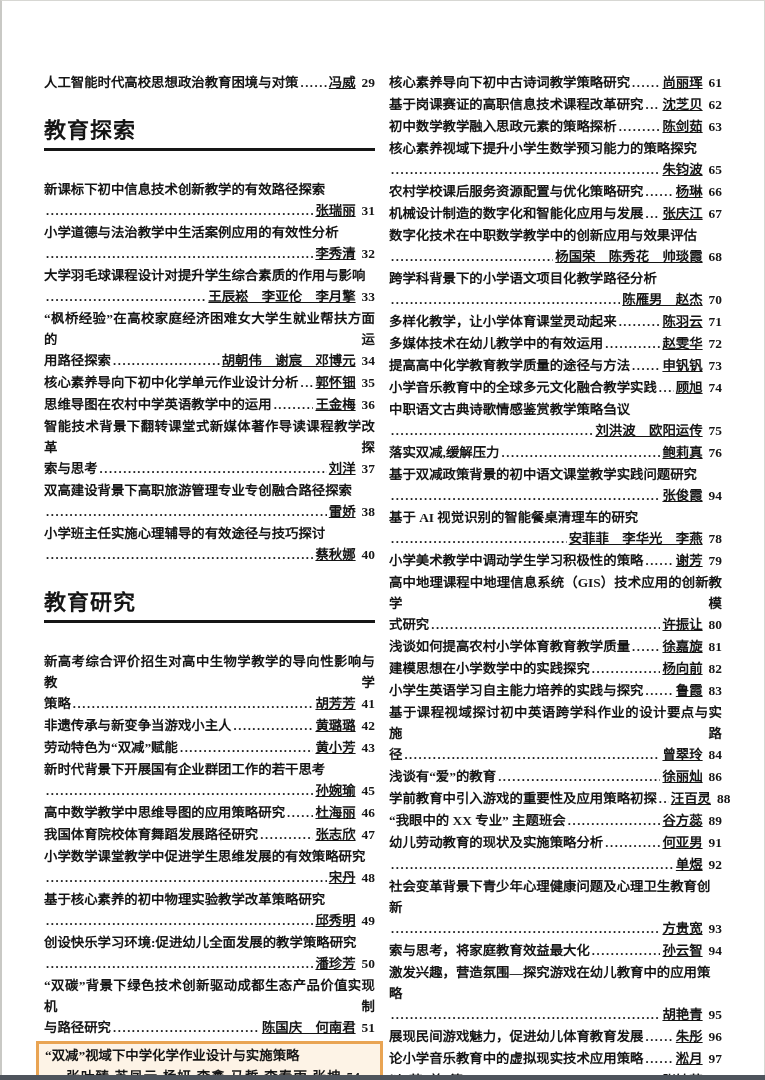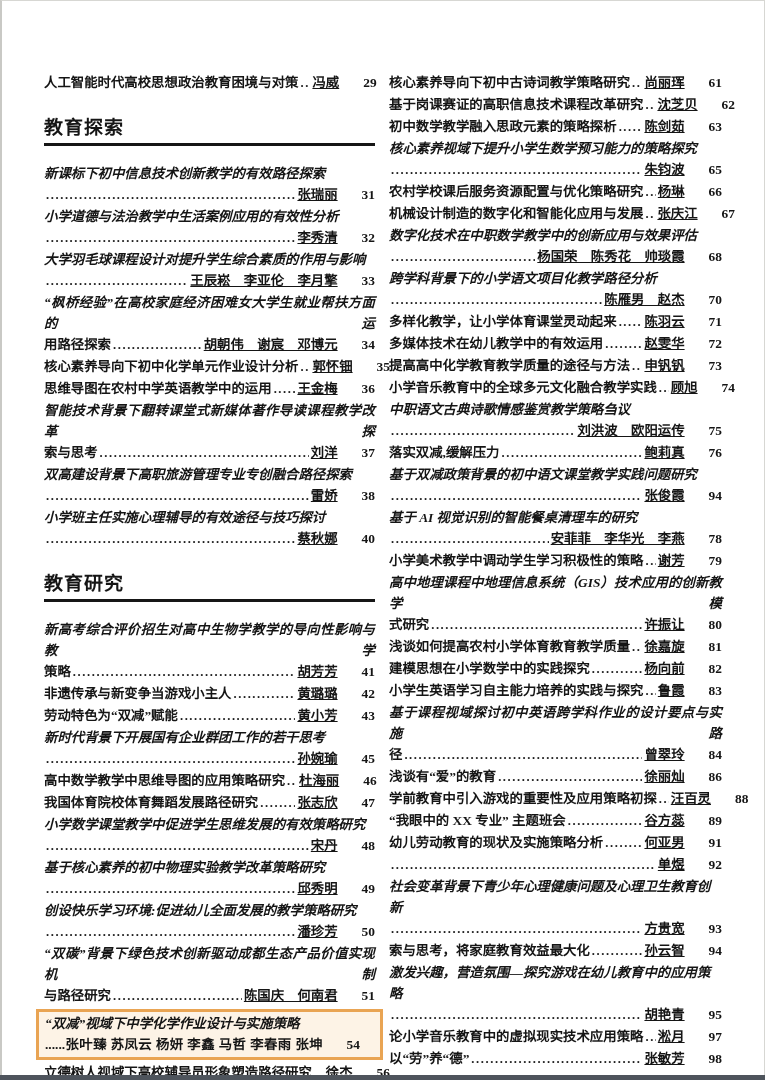"29" .pg { margin-left: 24px -> 6px }
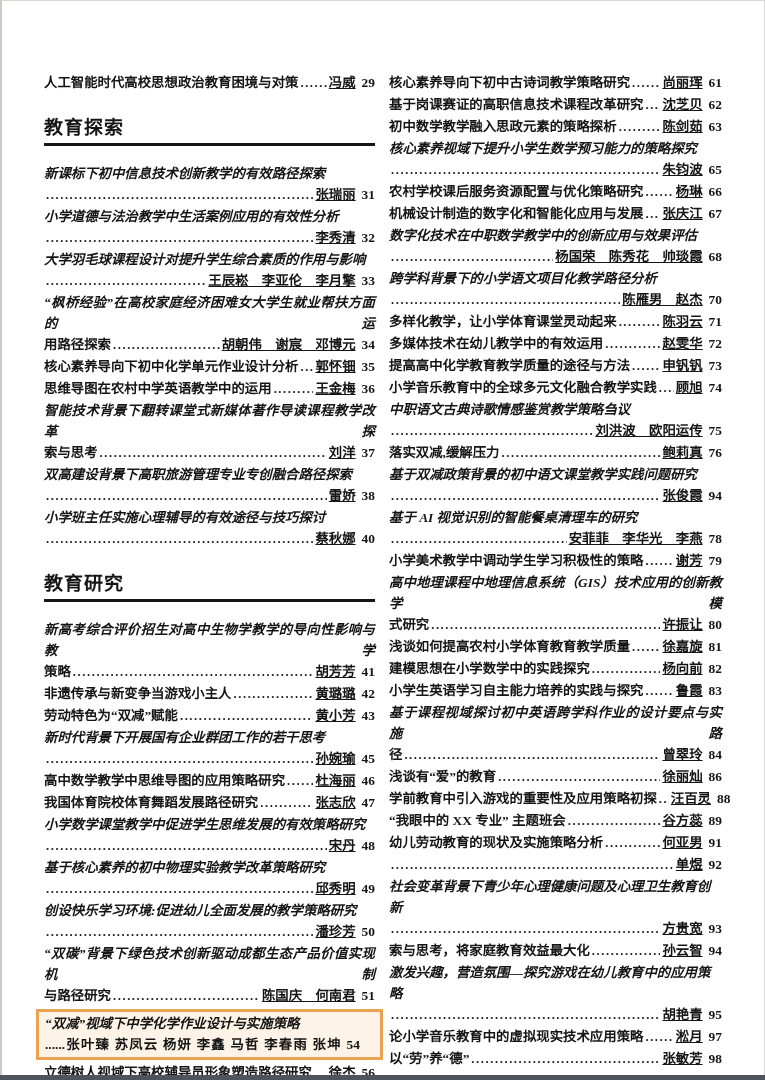"教育探索" .sec-h { font-size: 19px -> 22px; margin: 16px 0 17px -> 16px 0 28px }
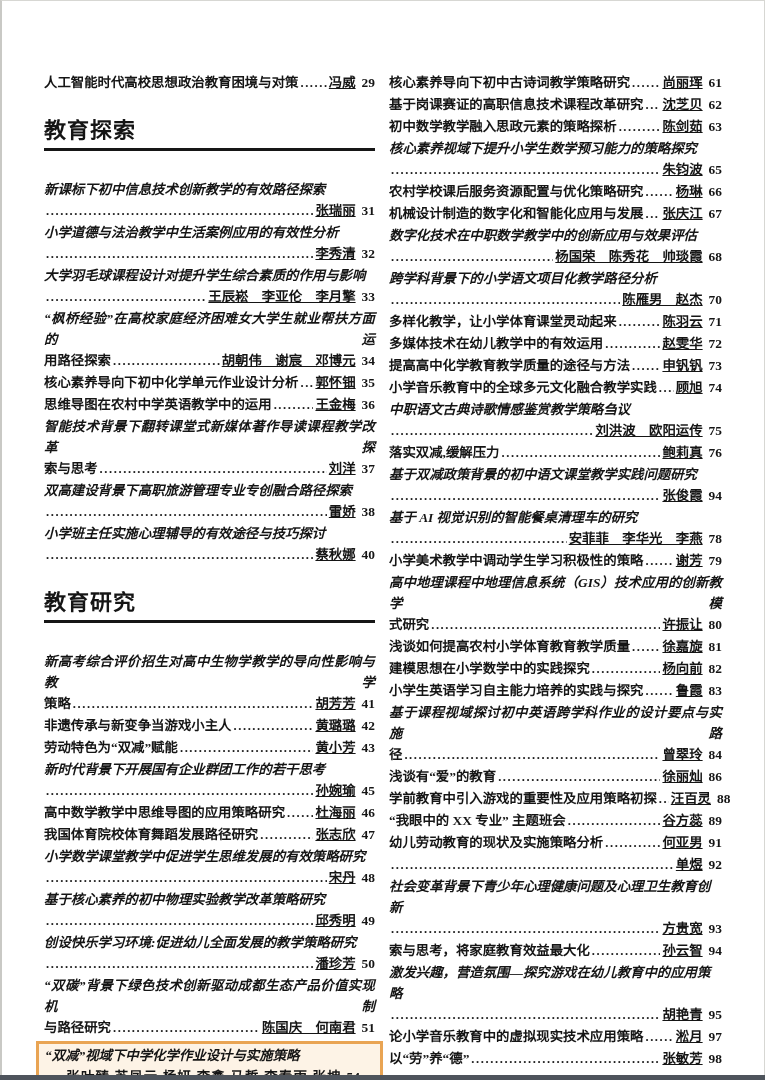"核心素养视域下提升小学生数学预习能力的策略探究" .t1 { font-style: italic -> none }
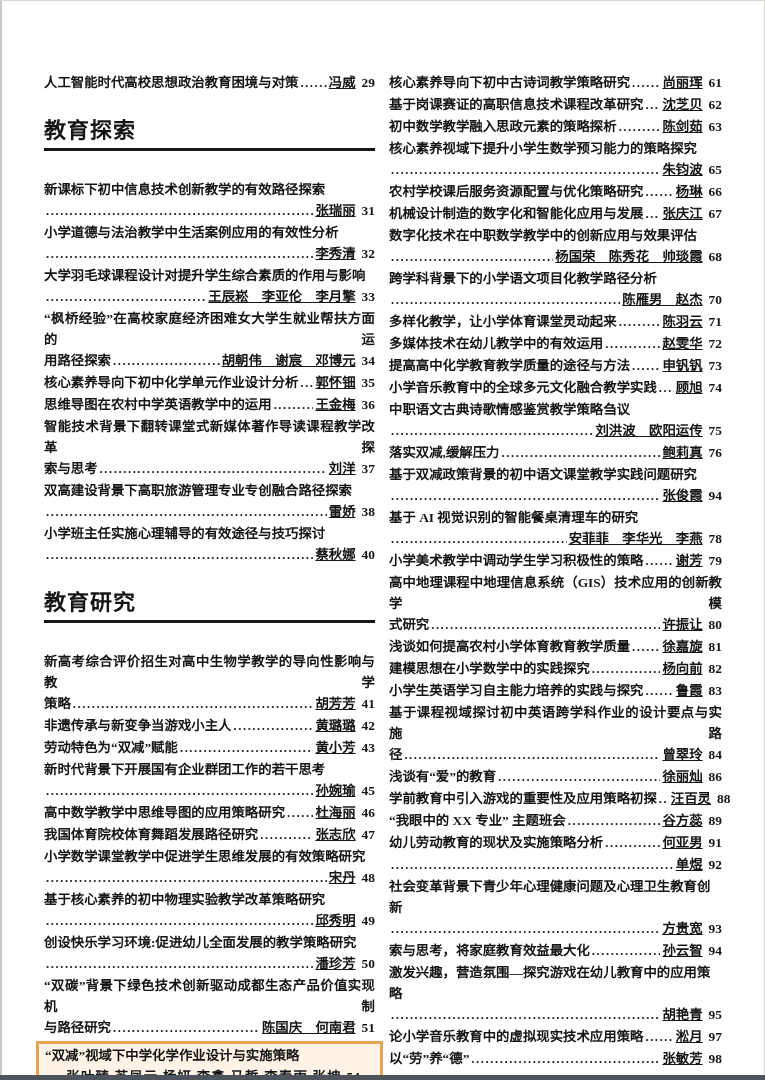"展现民间游戏魅力，促进幼儿体育教育发展" div.entry { html: none -> <div> <div> <span>展现民间游戏魅力，促进幼儿体育教育发展</span> <span></span> <span>朱彤</span> <span>96</span> </div> </div> }
